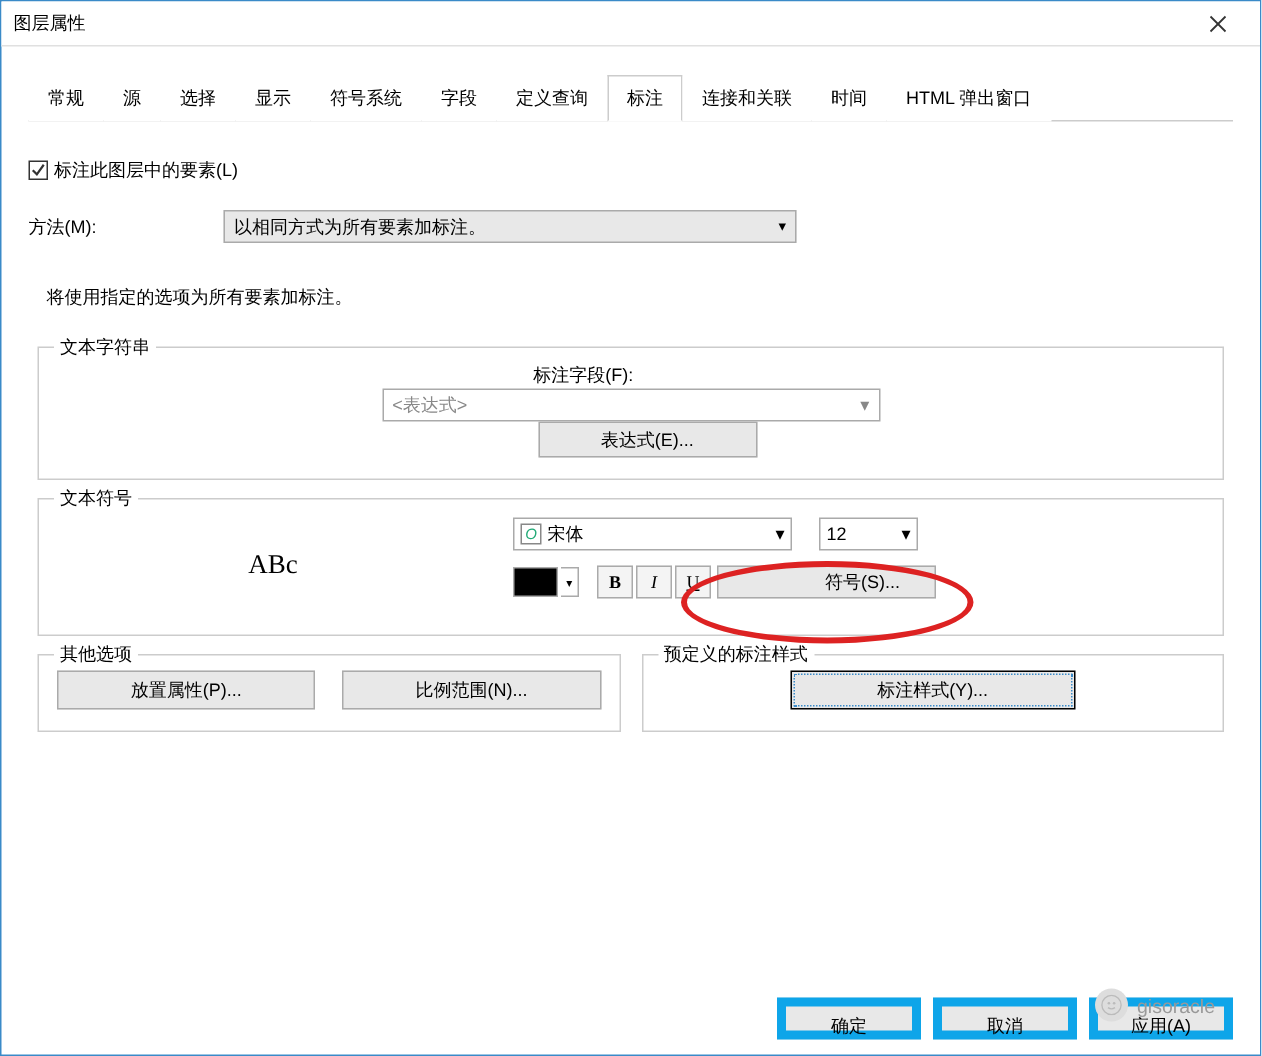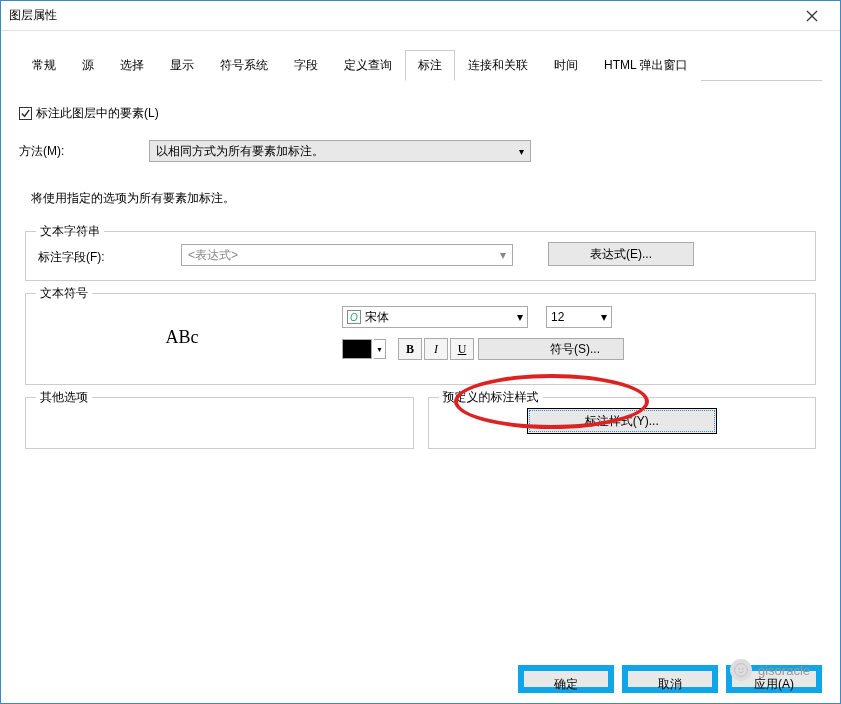"标注字段(F):" .label-field-row { align-items: flex-end -> center; flex-direction: none -> column; gap: 13px -> 0 }
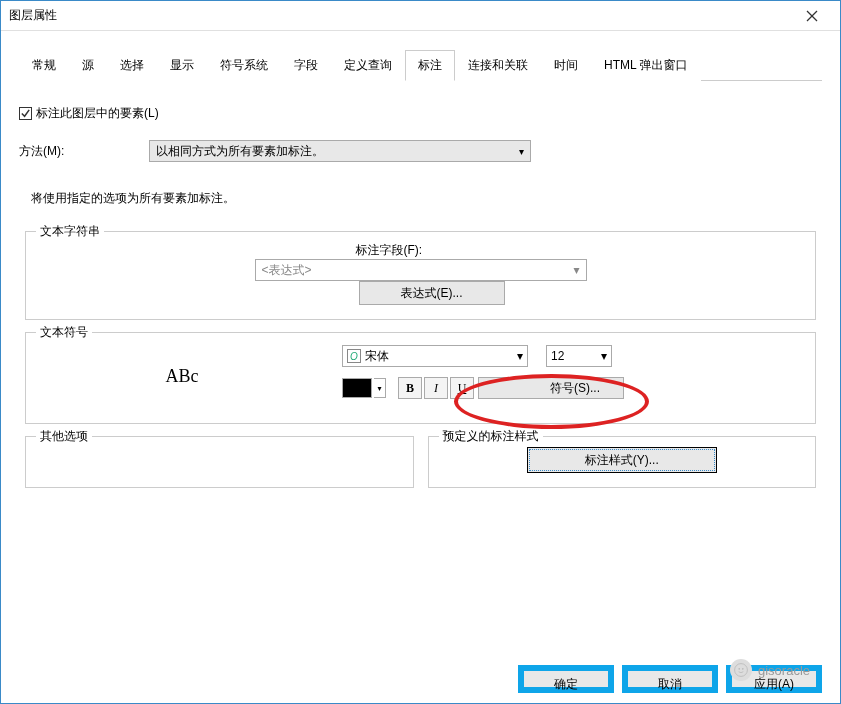"放置属性(P)..." div.other-buttons { html: none -> <div> <div>放置属性(P)...</div> <div>比例范围(N)...</div> </div> }
